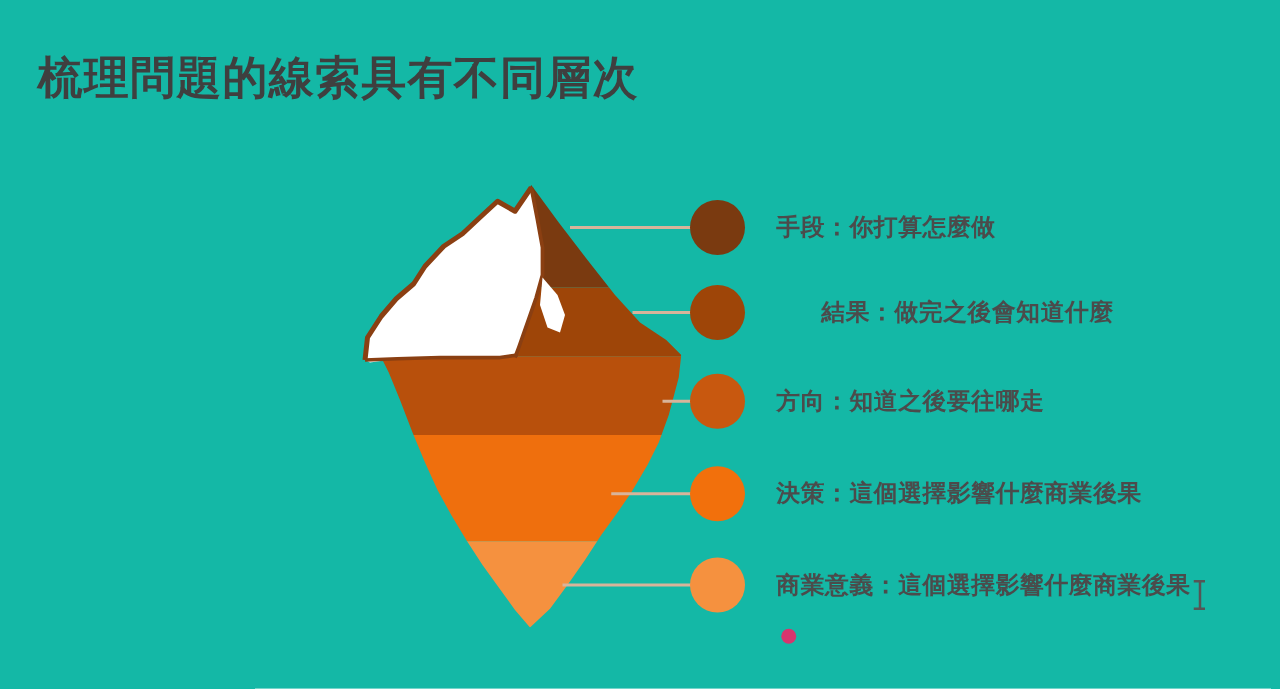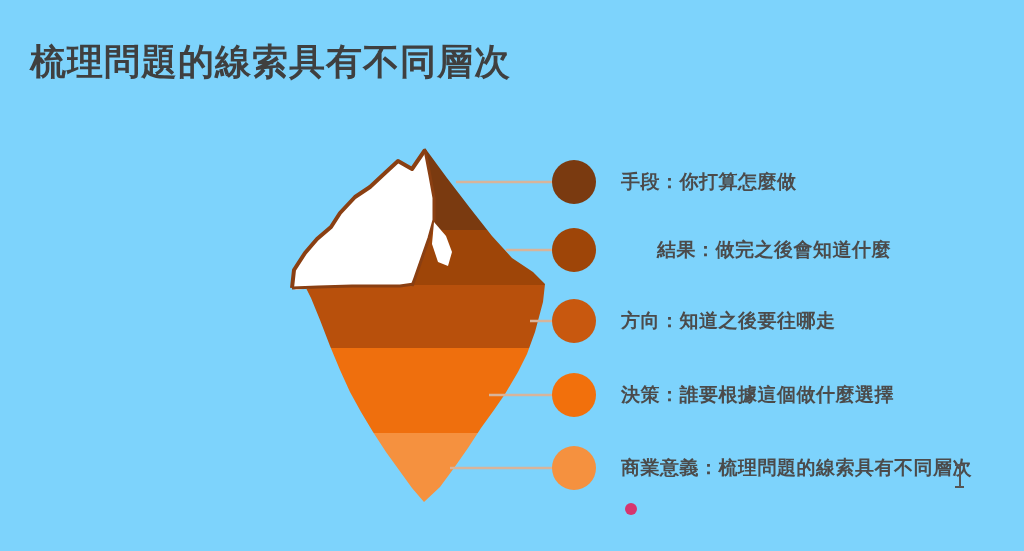"梳理問題的線索具有不同層次" #slide { background: #7dd3fc -> #14b8a6 }
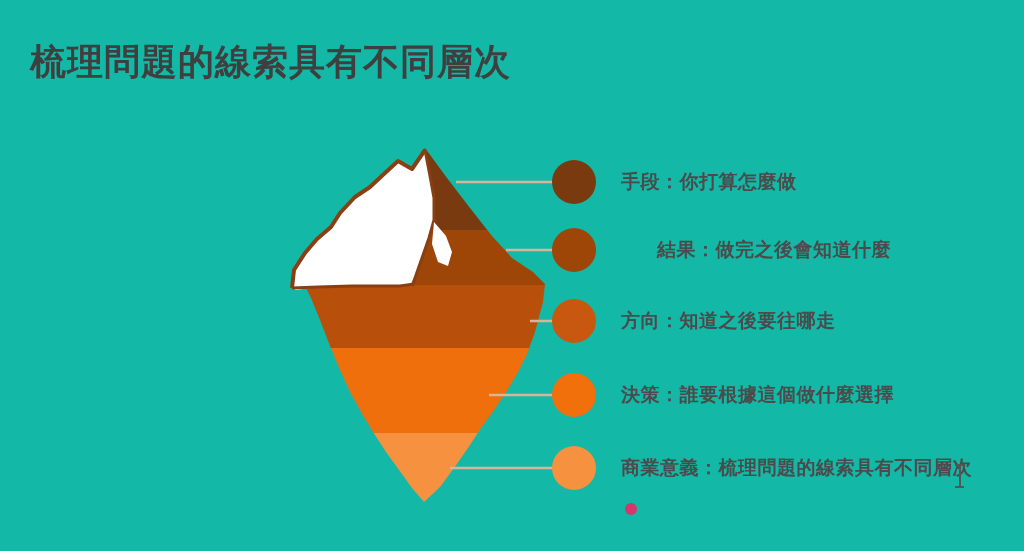"決策：誰要根據這個做什麼選擇" span.label-text { text: 誰要根據這個做什麼選擇 -> 這個選擇影響什麼商業後果 }
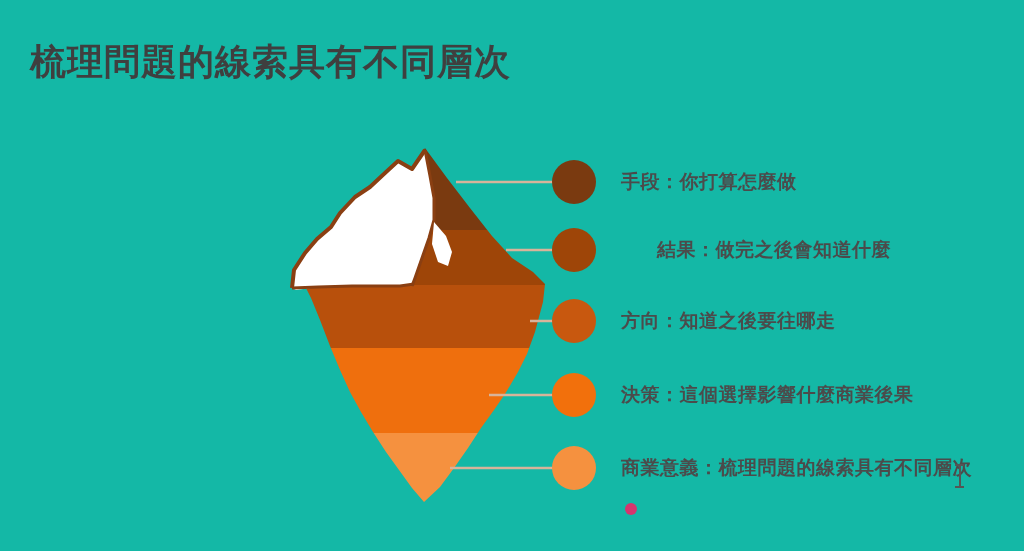"商業意義：梳理問題的線索具有不同層次" span.label-text { text: 梳理問題的線索具有不同層次 -> 這個選擇影響什麼商業後果 }
